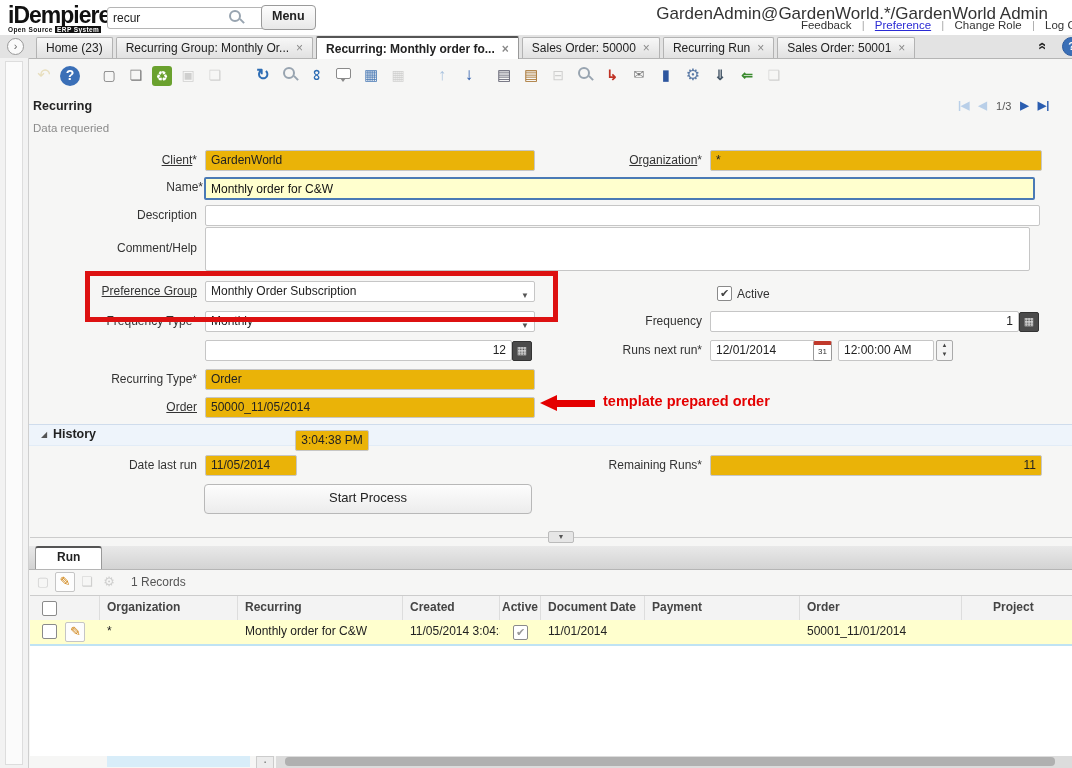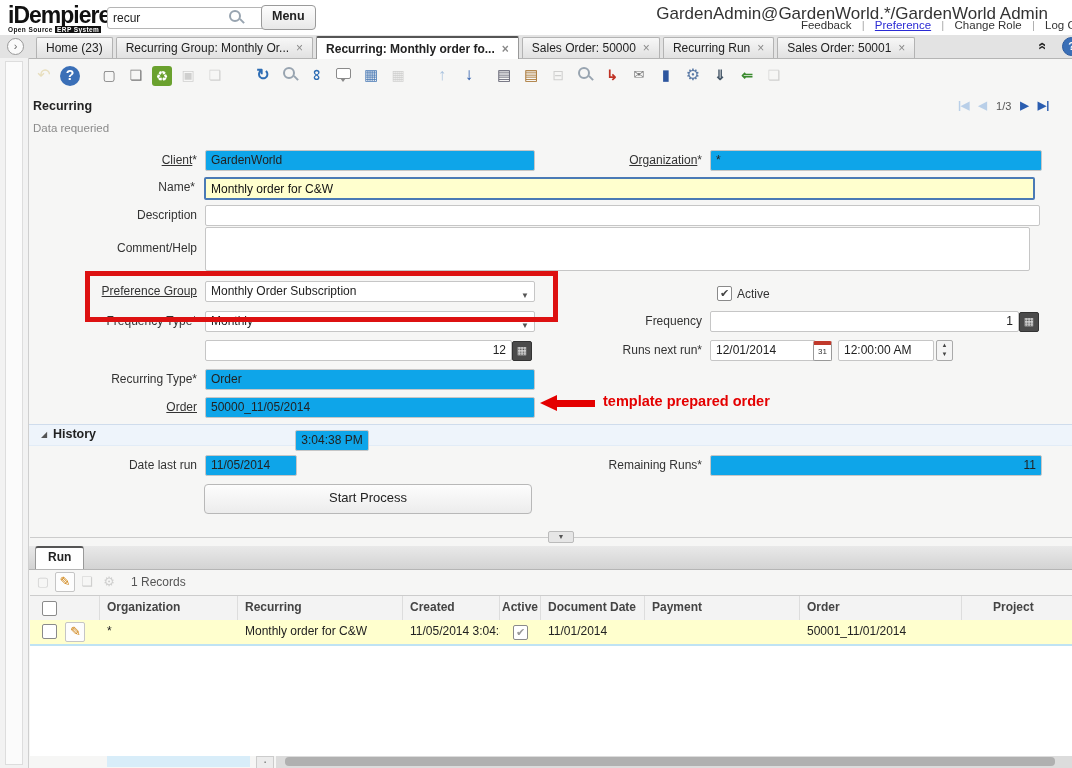"GardenWorld" .ro { background: #0ea5e9 -> #eab308 }
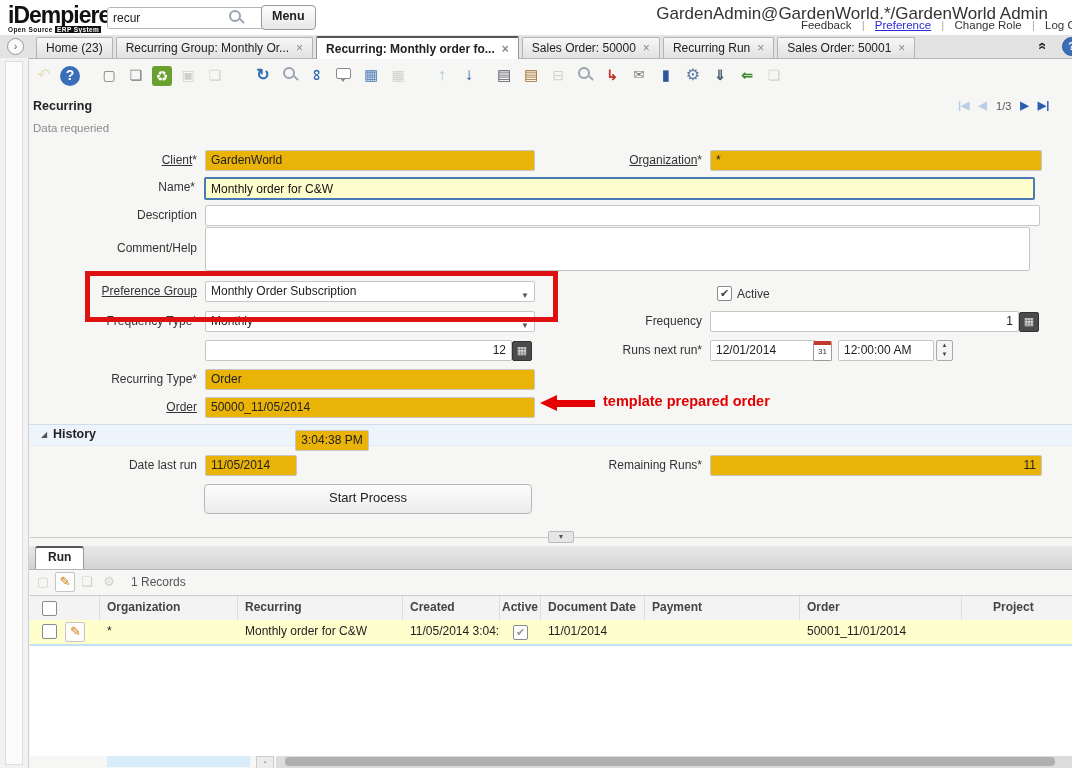"Name*" div.lbl { left: 28px -> 36px }
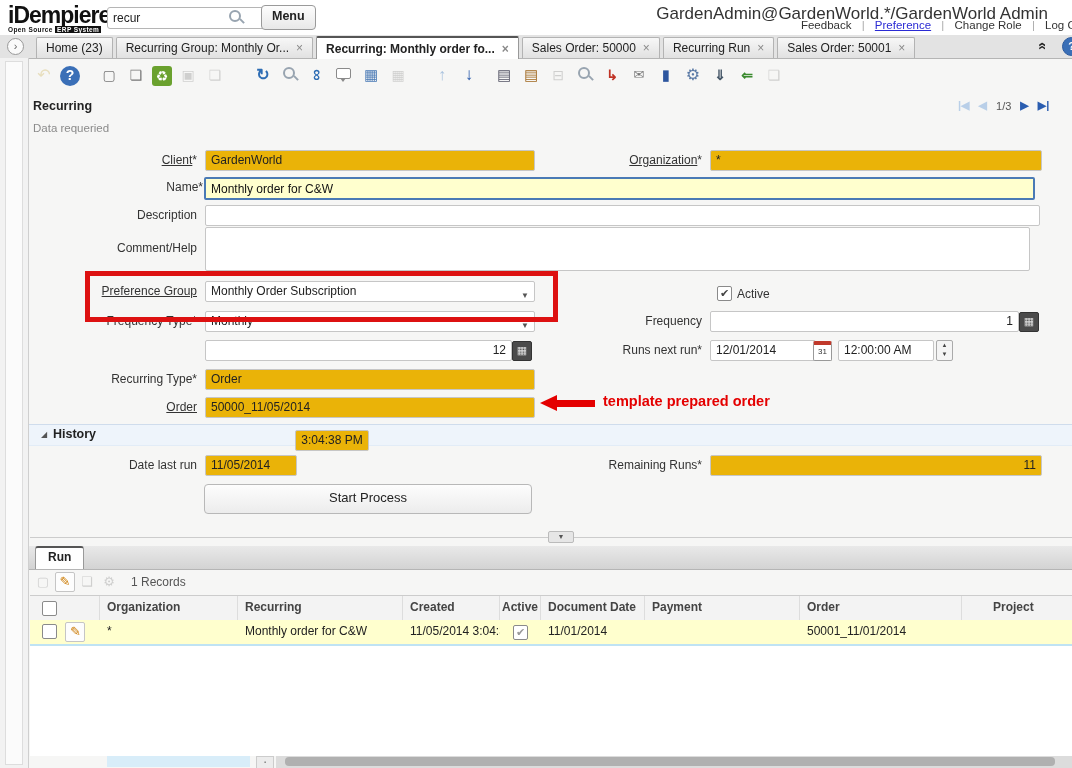"Run" #run-tab { padding: 0 12px -> 0 21px }
